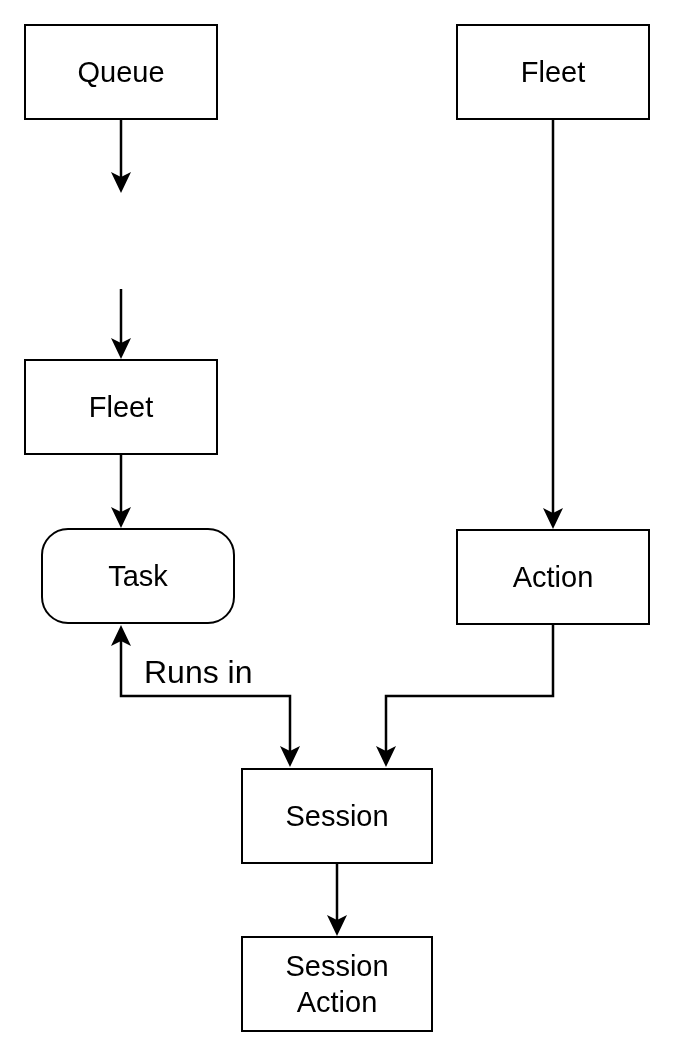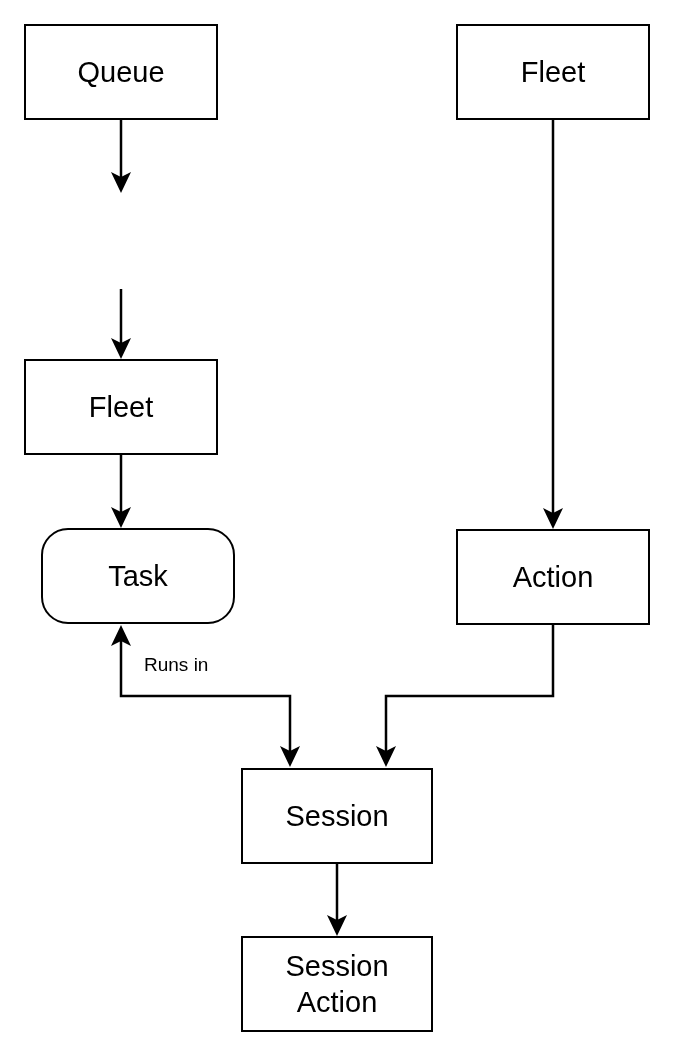"Runs in" .edge-label { font-size: 19px -> 32px }
